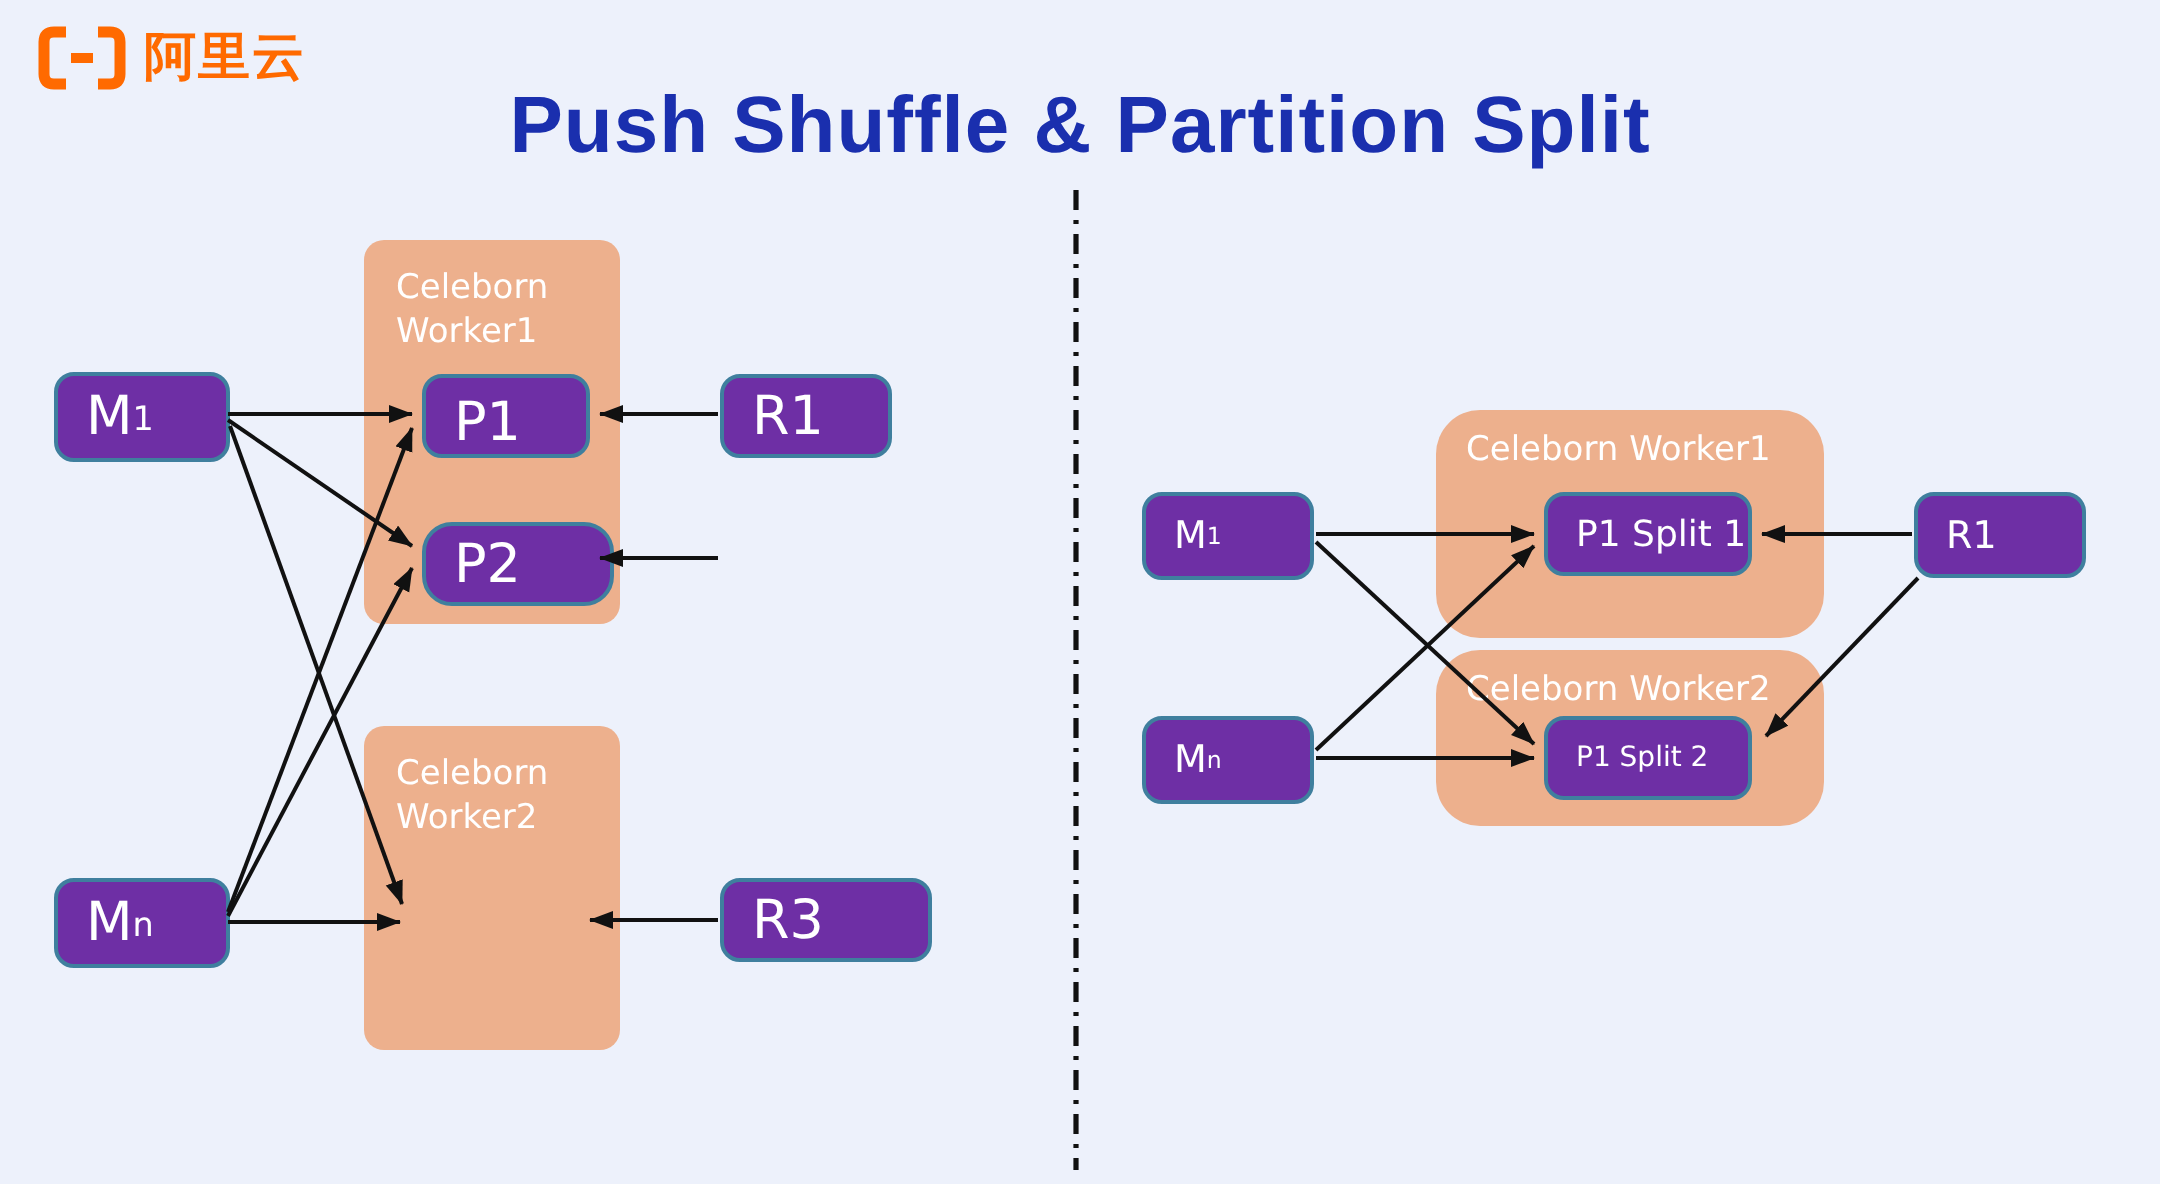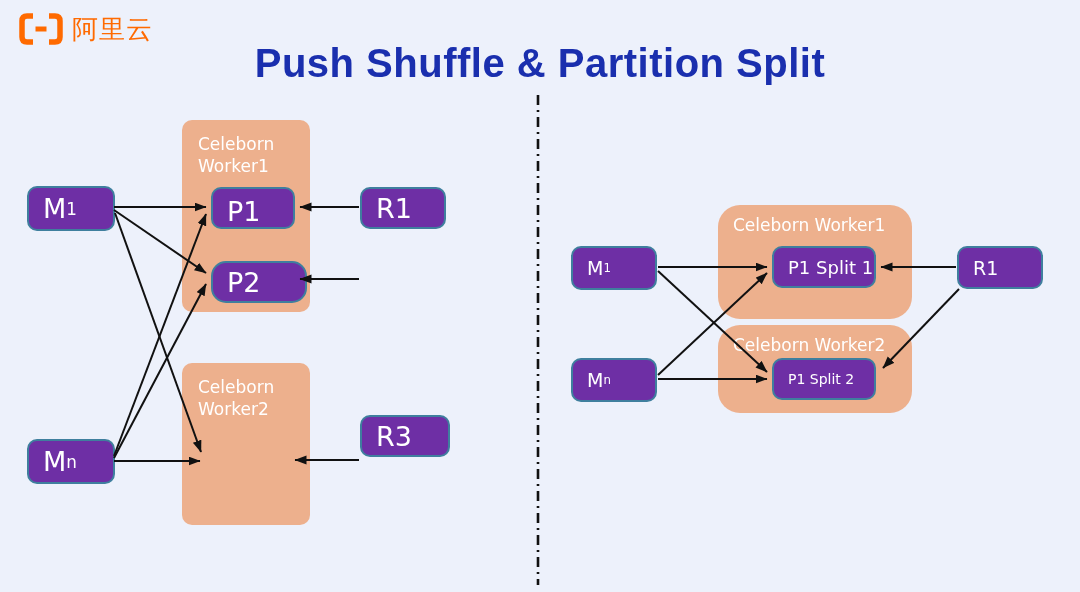"阿里云" .logo-text { font-weight: normal -> bold }
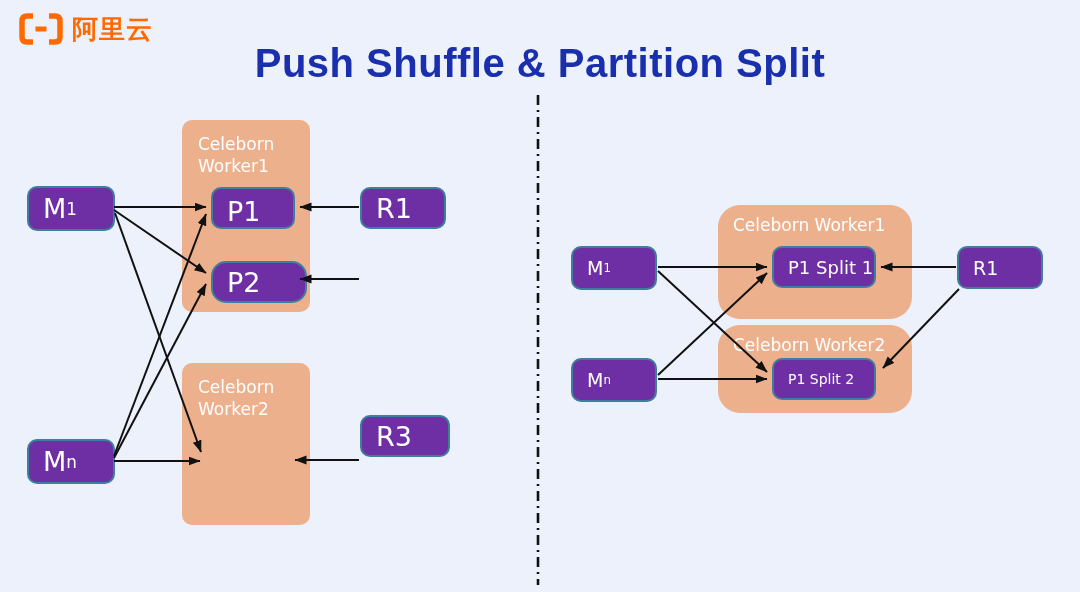"R3" div.node { top: 415px -> 439px; width: 90px -> 106px }
